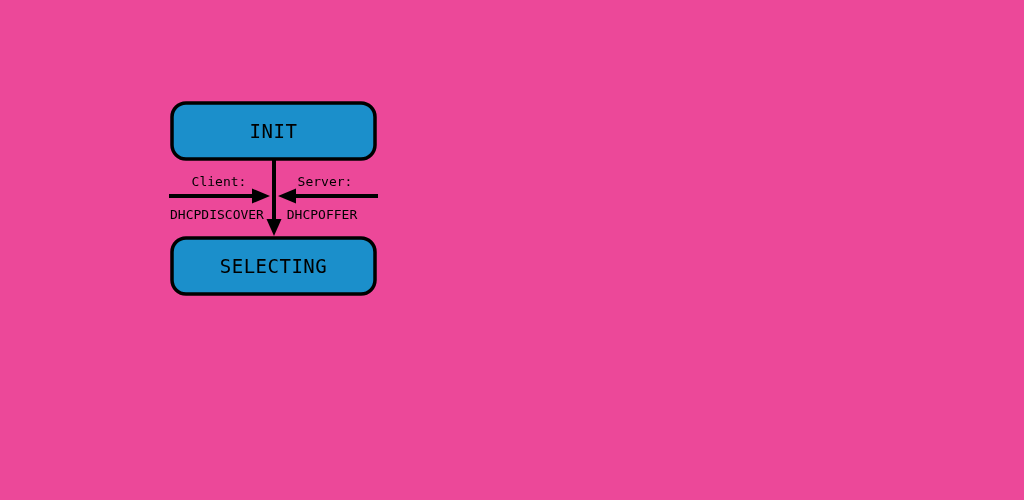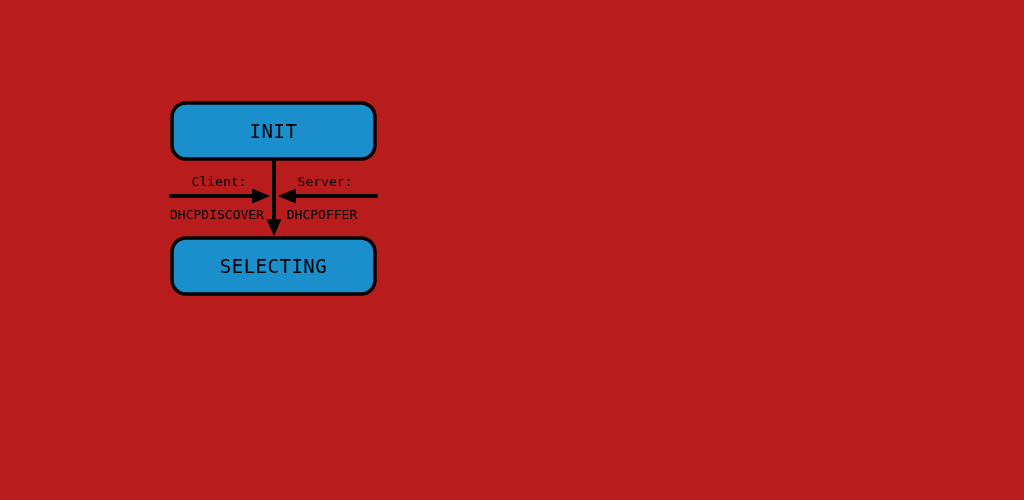"INIT" #canvas { background: #b91c1c -> #ec4899 }
